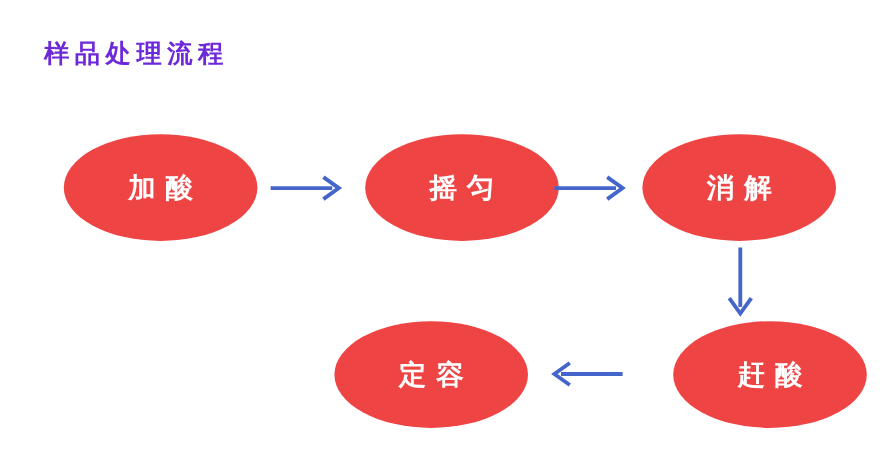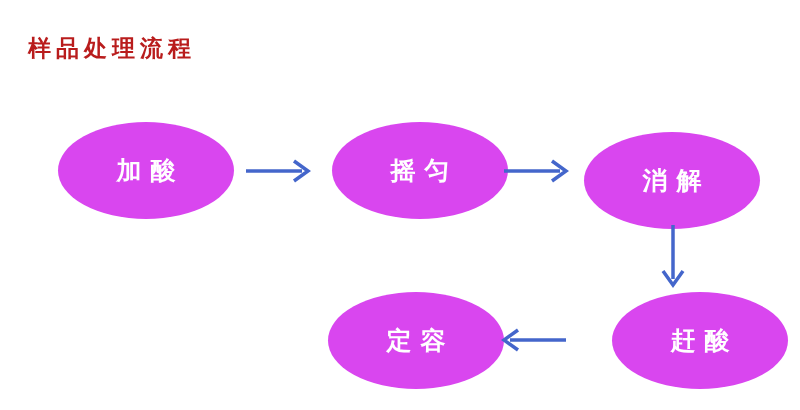"样品处理流程" .title { color: #b91c1c -> #6d28d9; left: 28px -> 40px }
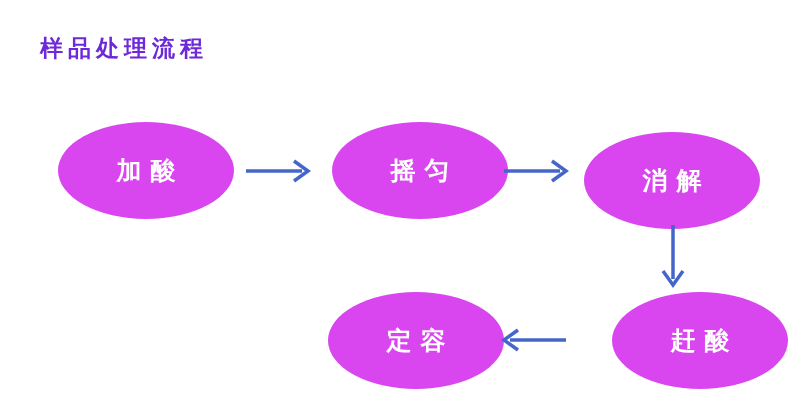"加酸" .node { background: #d946ef -> #ef4444 }
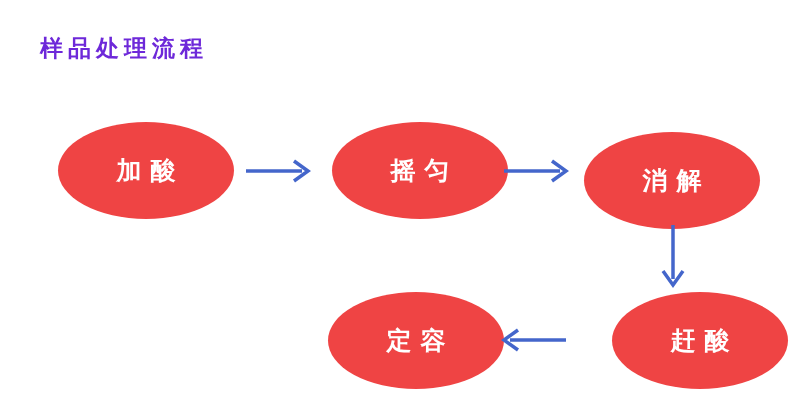"消解" #node-xiao-jie { top: 132px -> 122px }
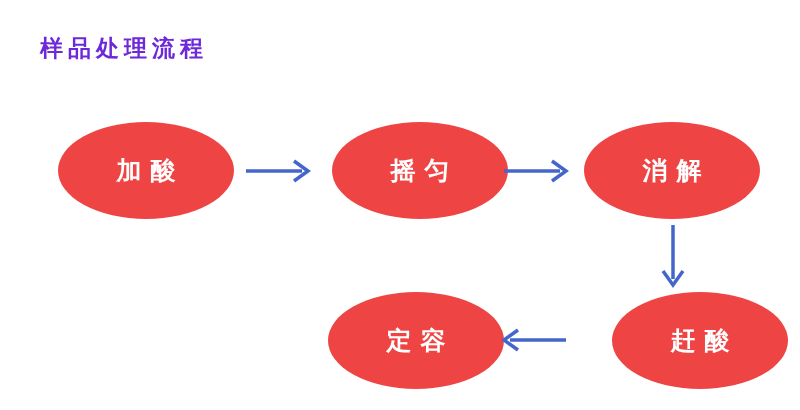"定容" #node-ding-rong { left: 328px -> 304px }
